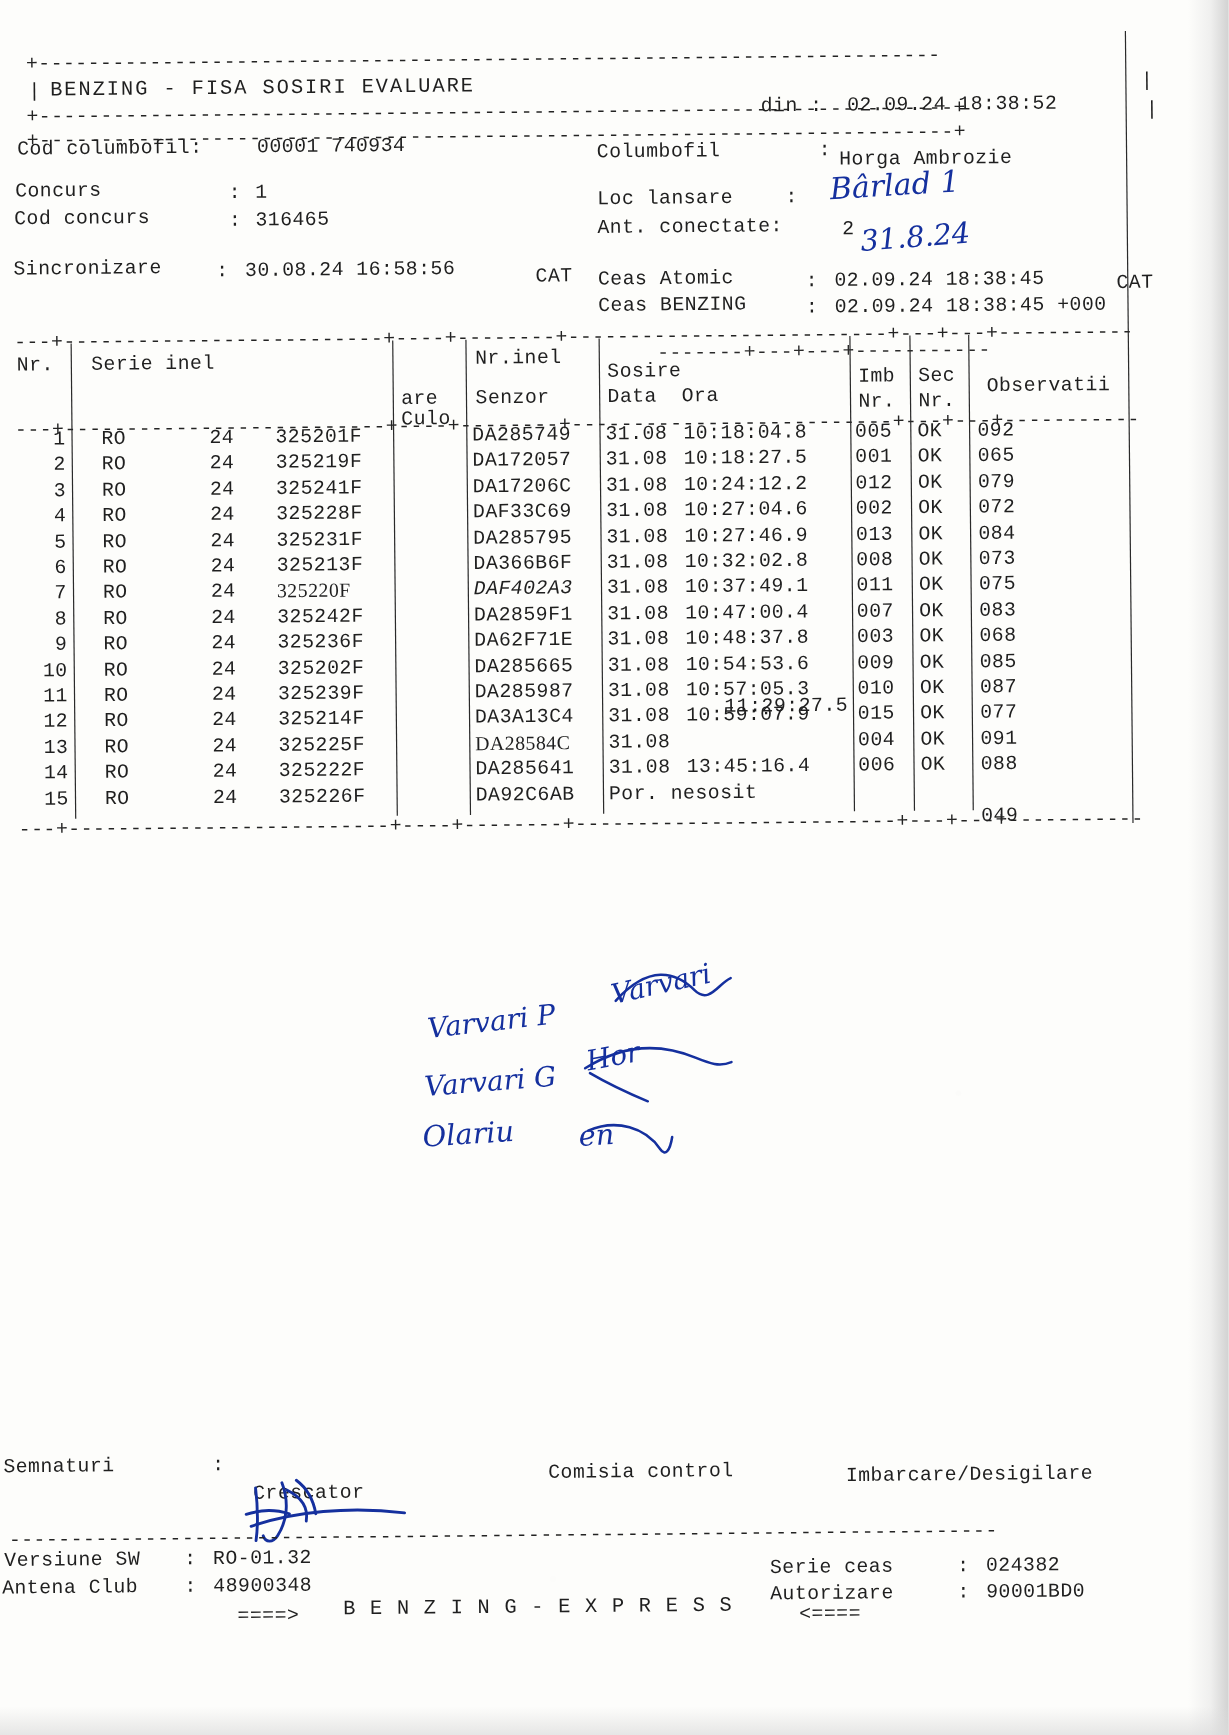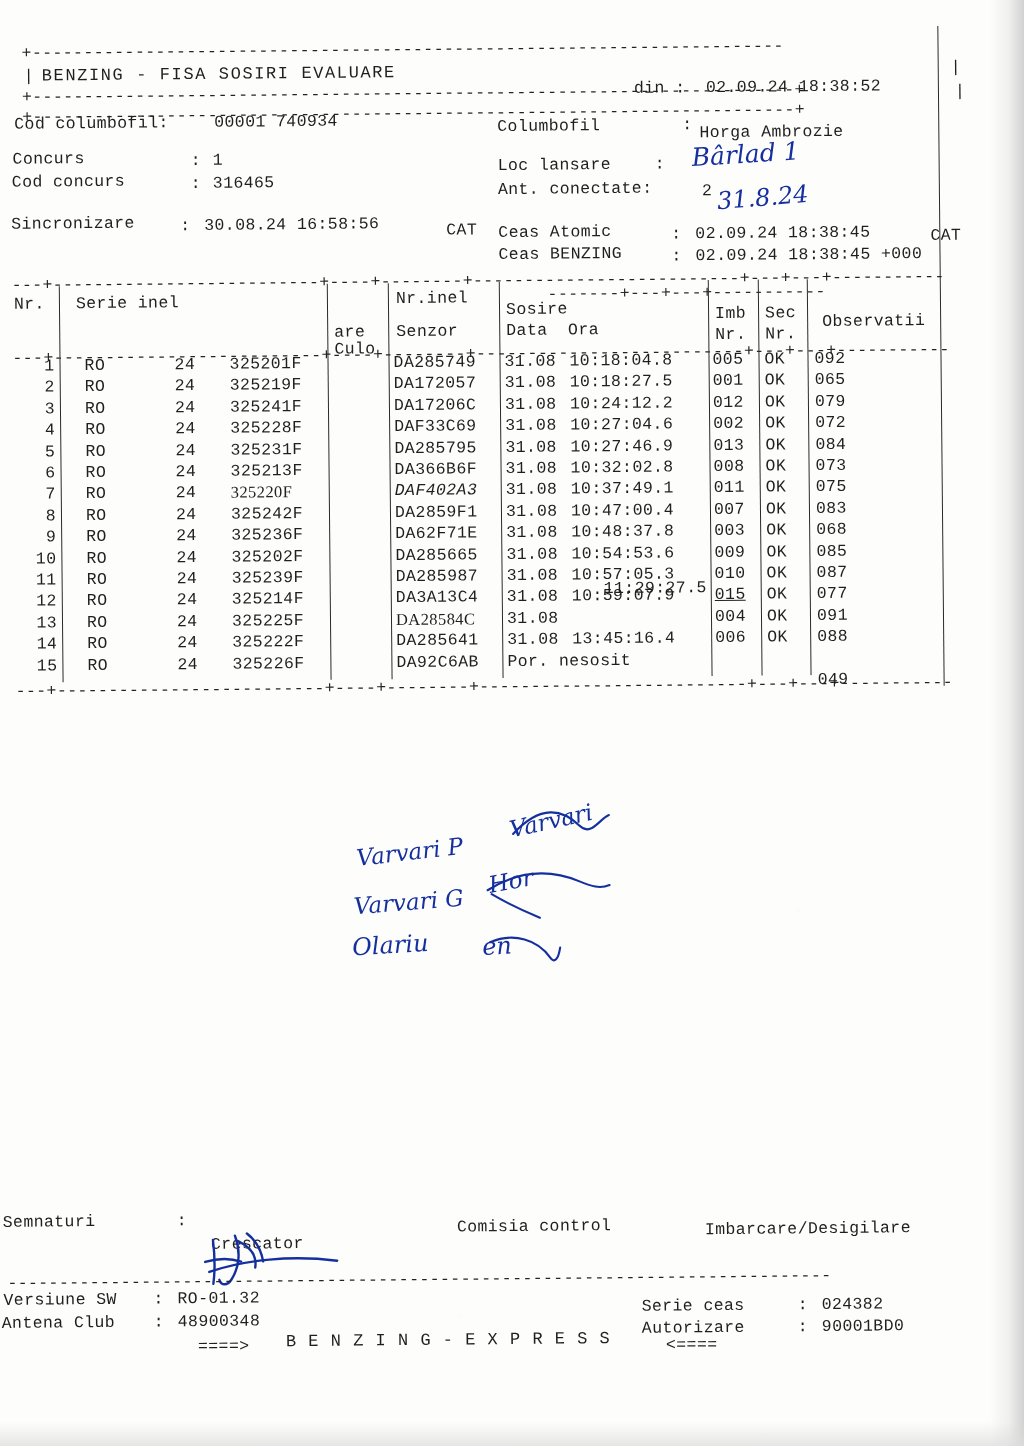"015" div.abs { text-decoration: underline -> none }
